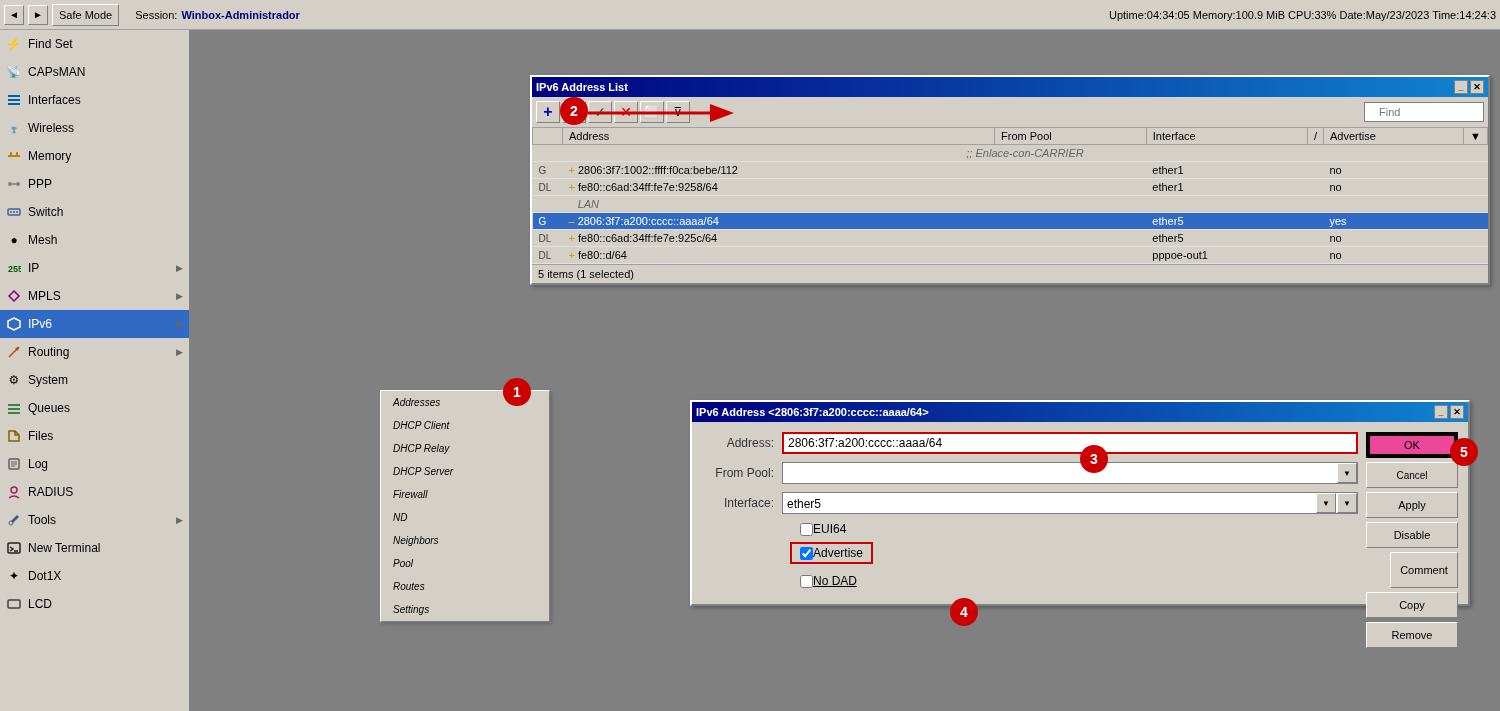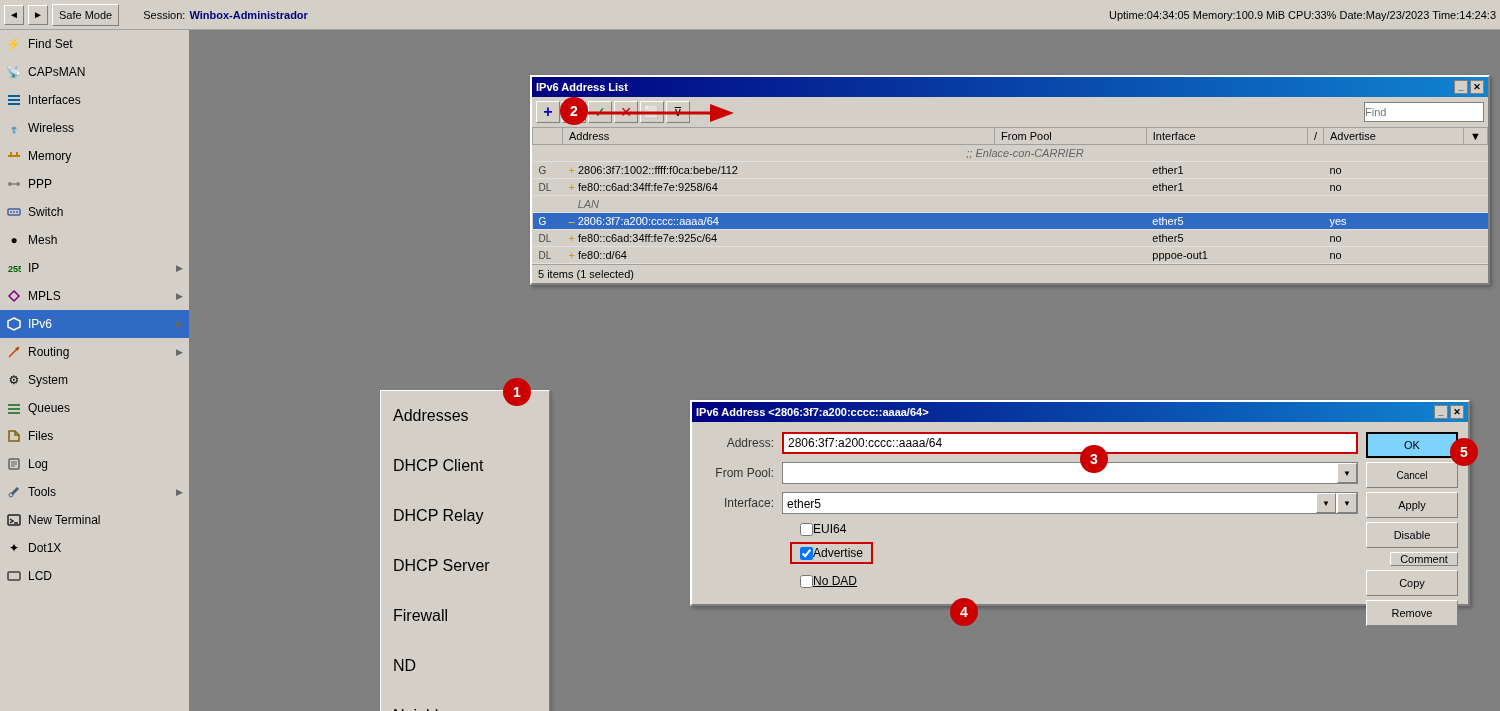"Session:" .session-label { margin-left: 20px -> 12px }
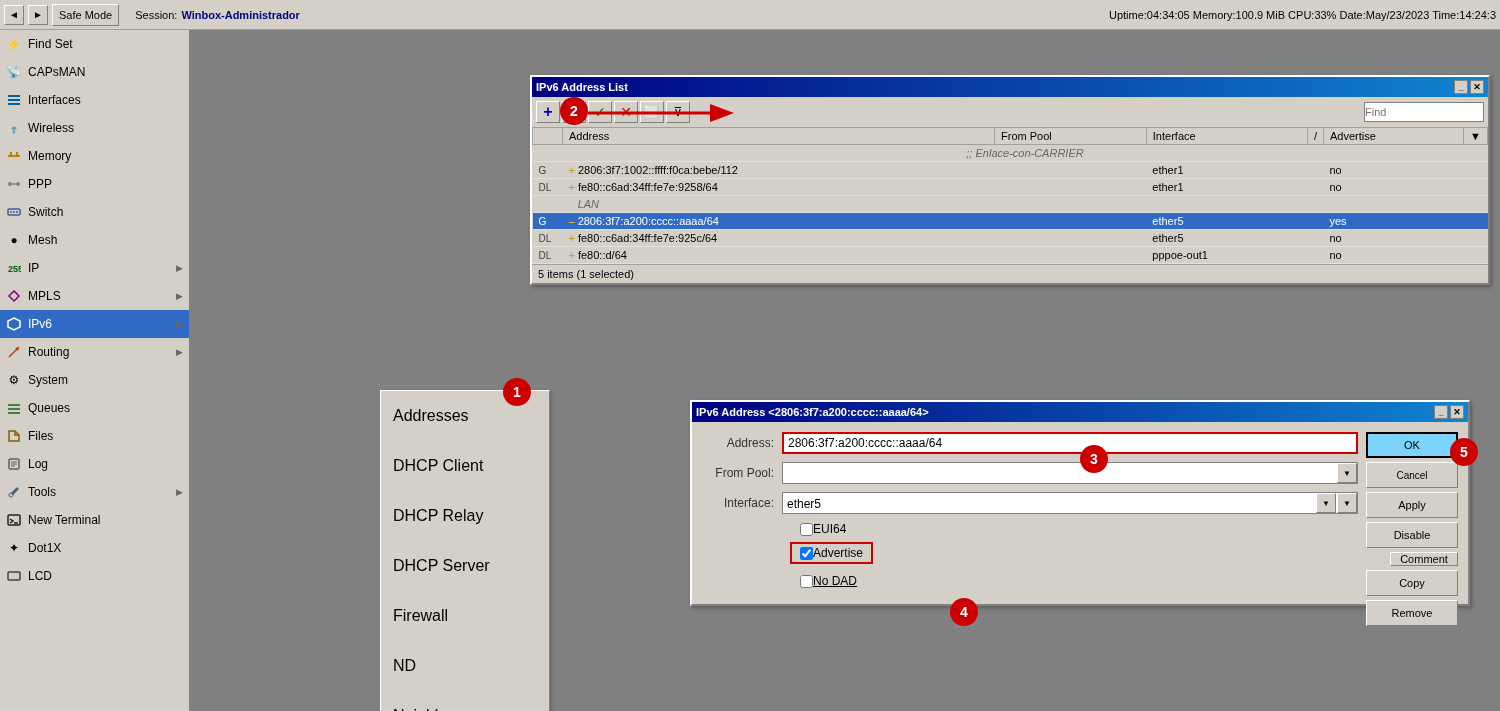"Find" .find-input { padding: 0 0 -> 0 14px }
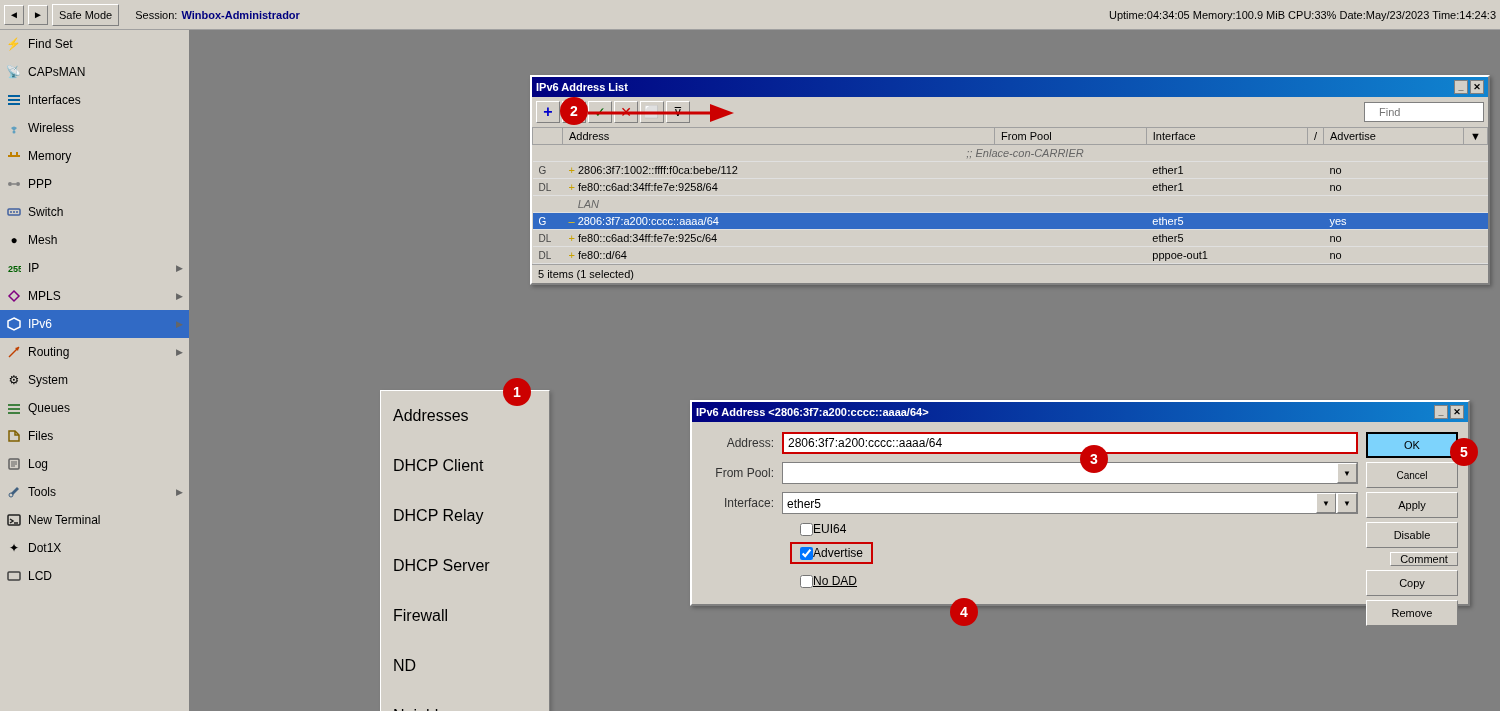"Addresses" .submenu-item { font-size: 16px -> 10px; font-style: none -> italic; padding: 16px 12px -> 6px 12px }
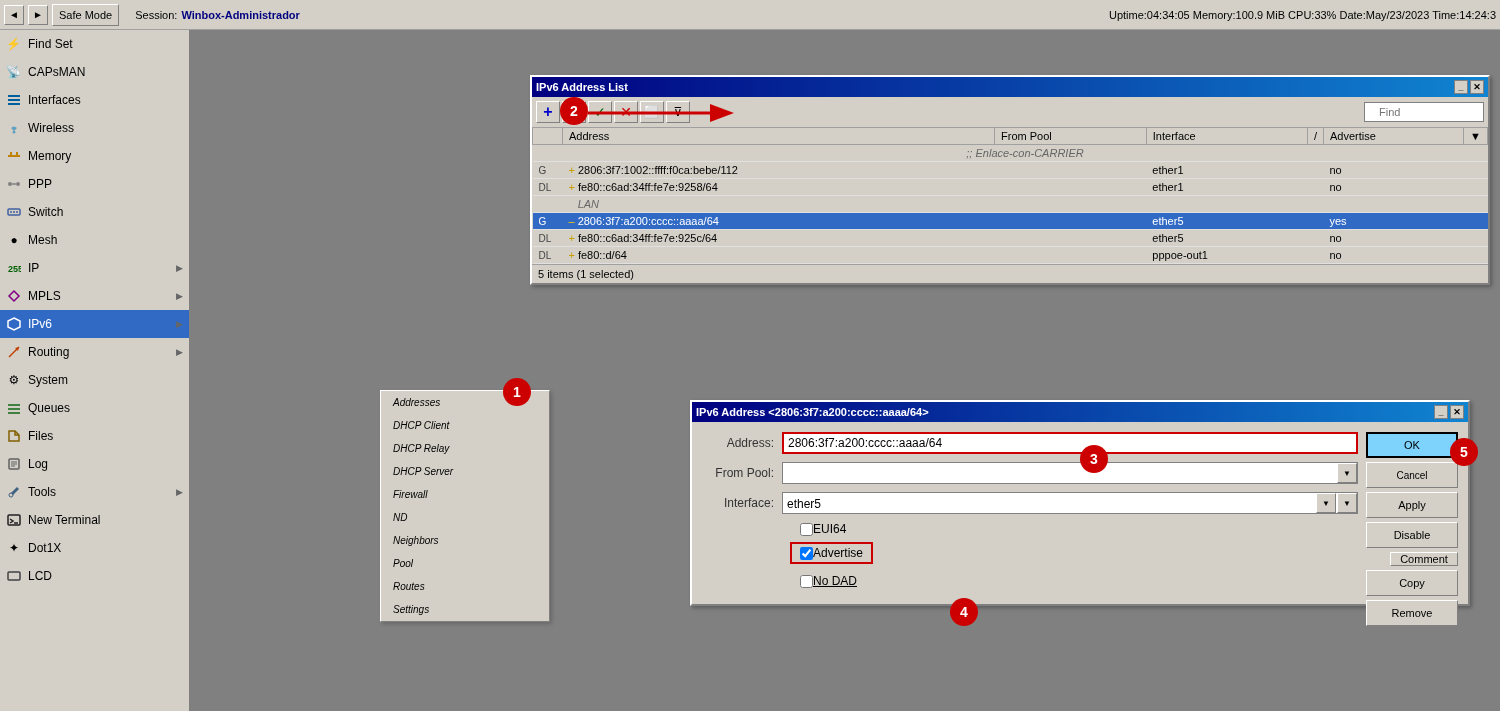"OK" button.detail-btn { background: #7dd3fc -> #ec4899; border: 2px solid #000000 -> 4px solid #000000 }
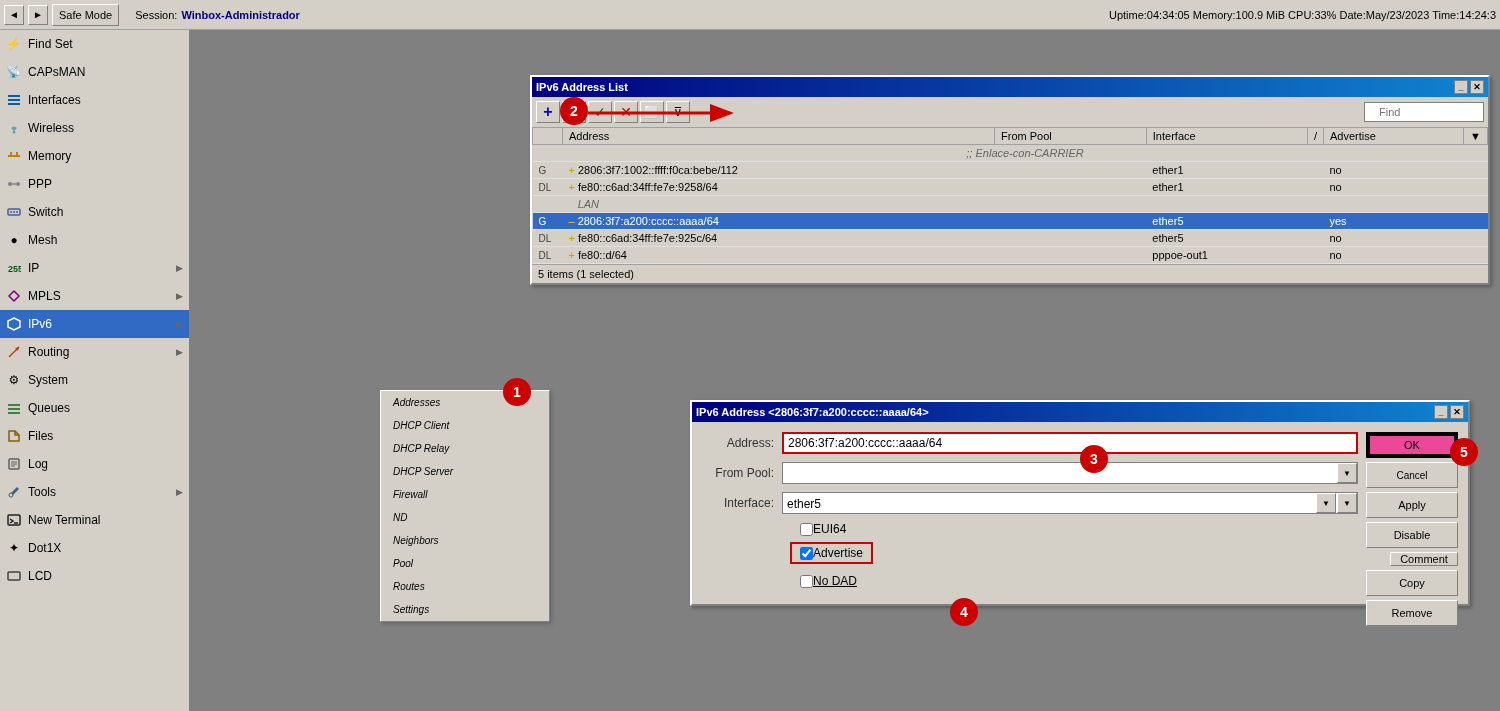"RADIUS" div.sidebar-item { html: none -> <div> <span> <svg> <circle></circle> <path></path> </svg> </span> <span>RADIUS</span> </div> }
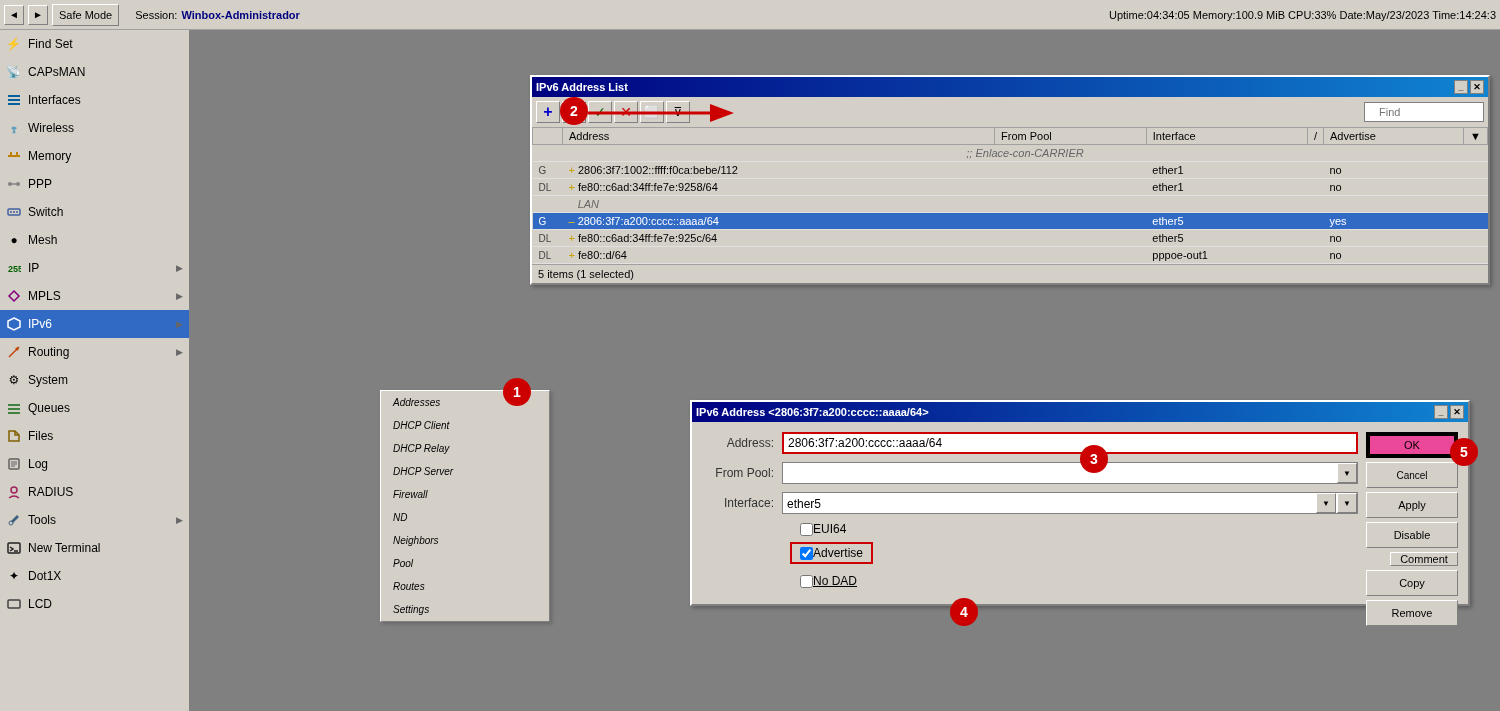"Comment" button.detail-btn { height: 14px -> 36px }
